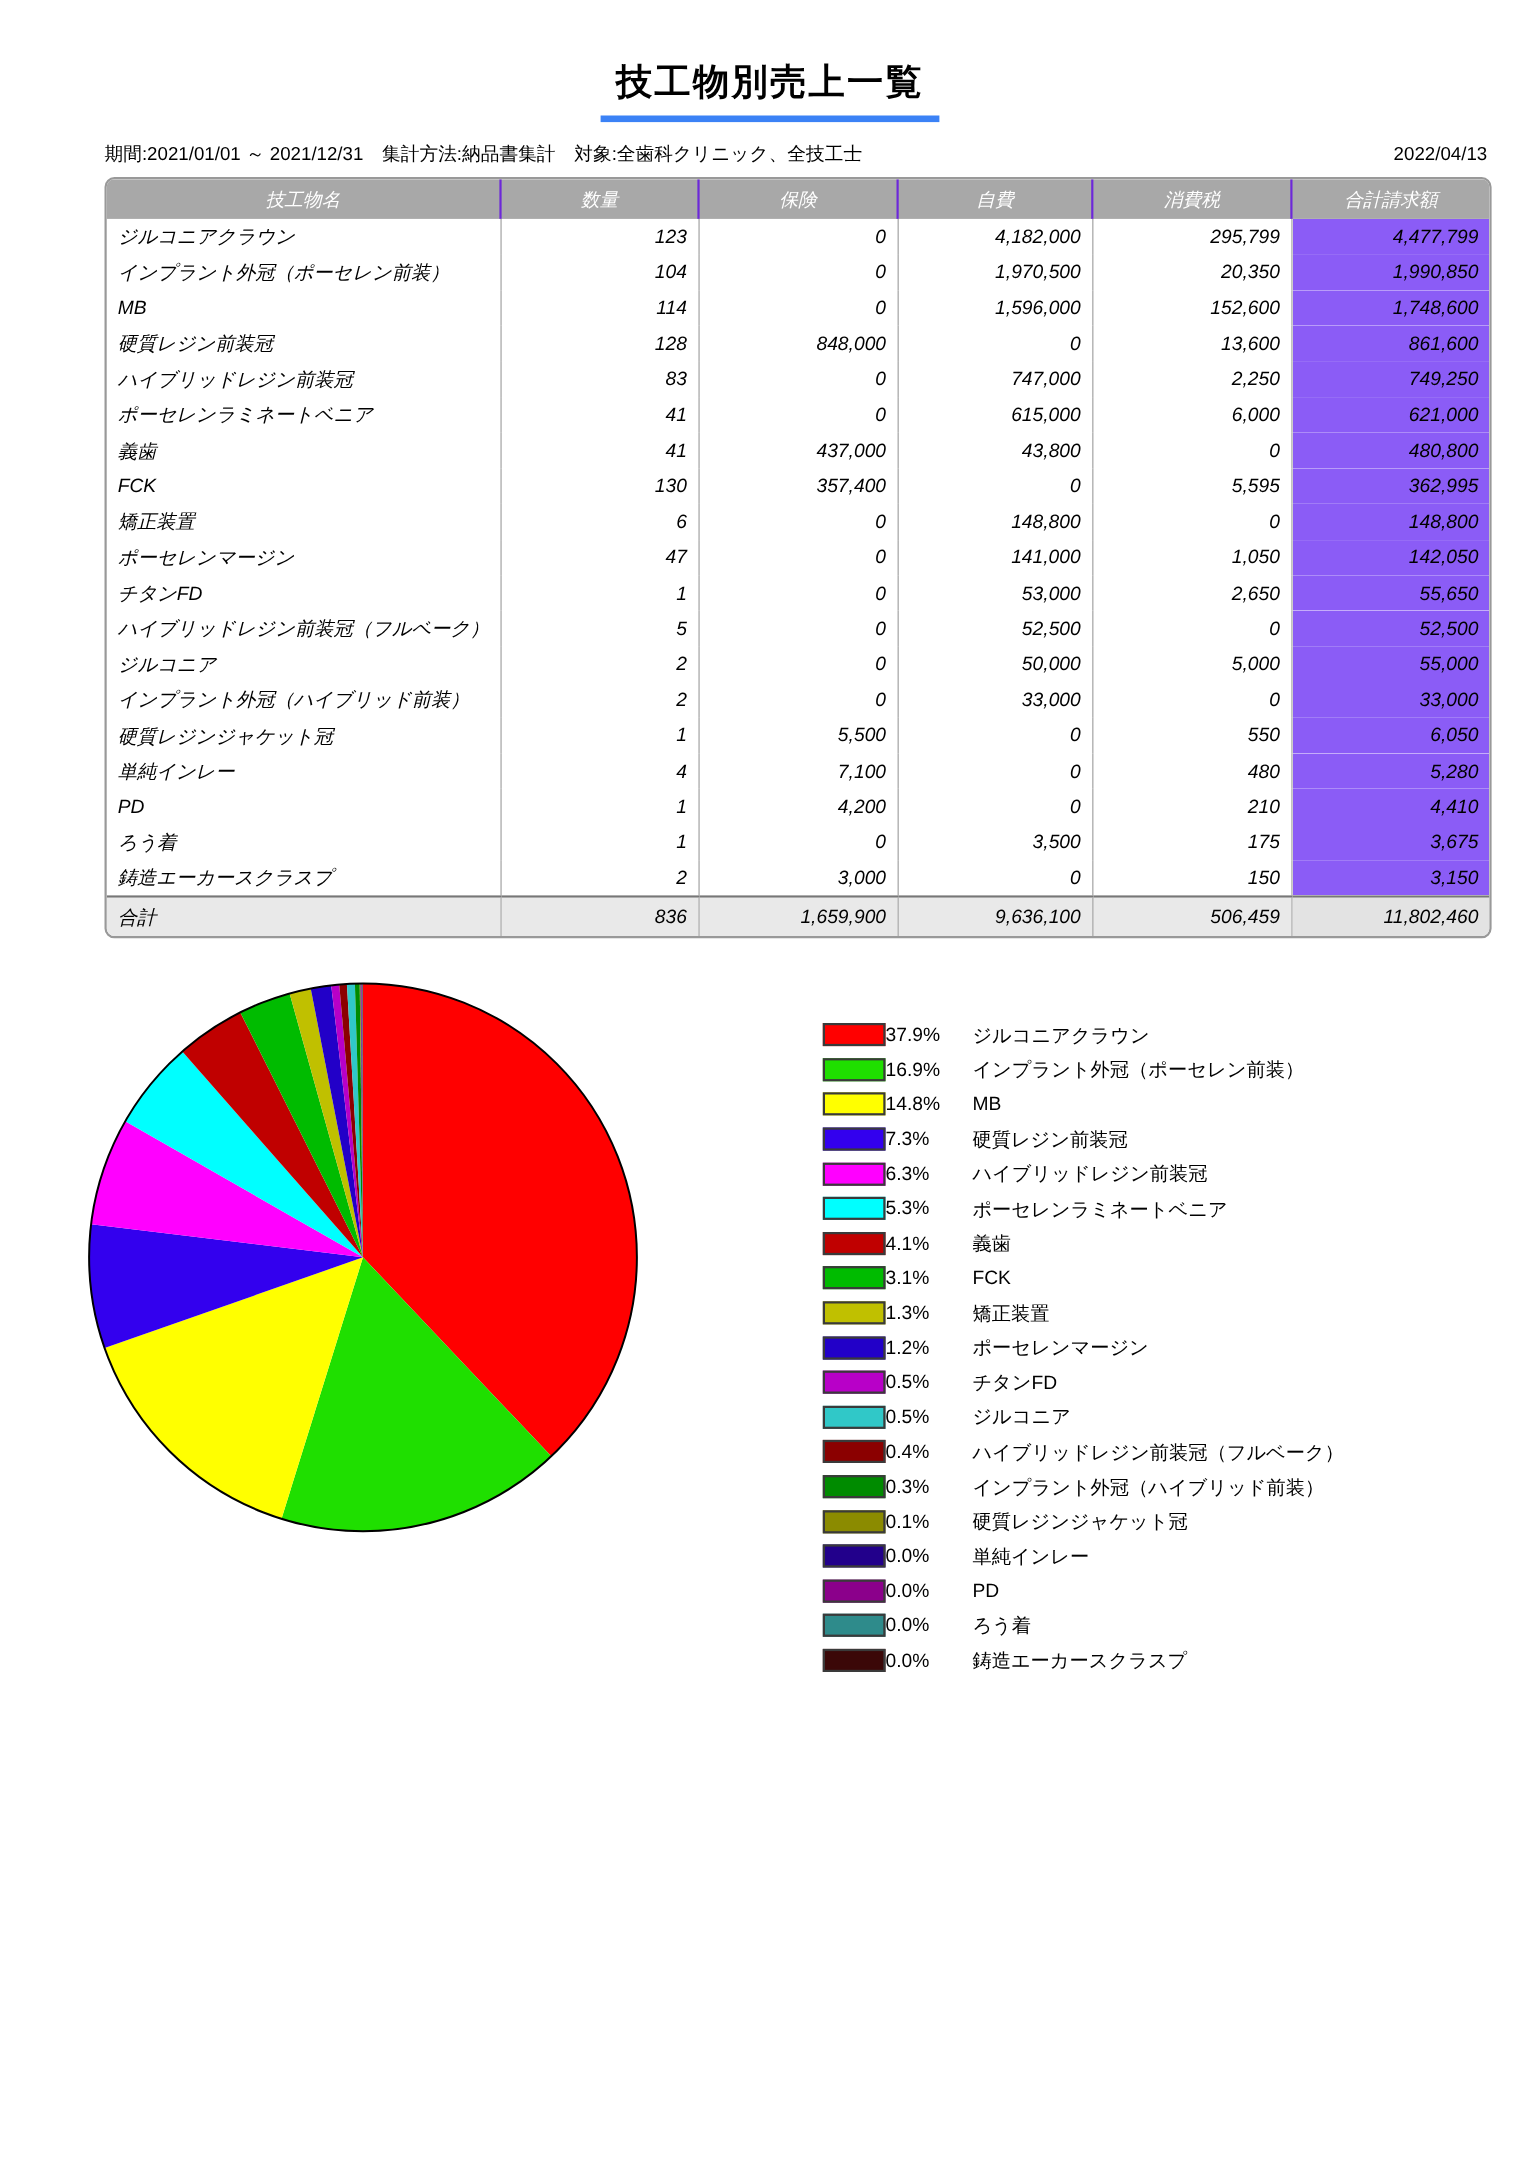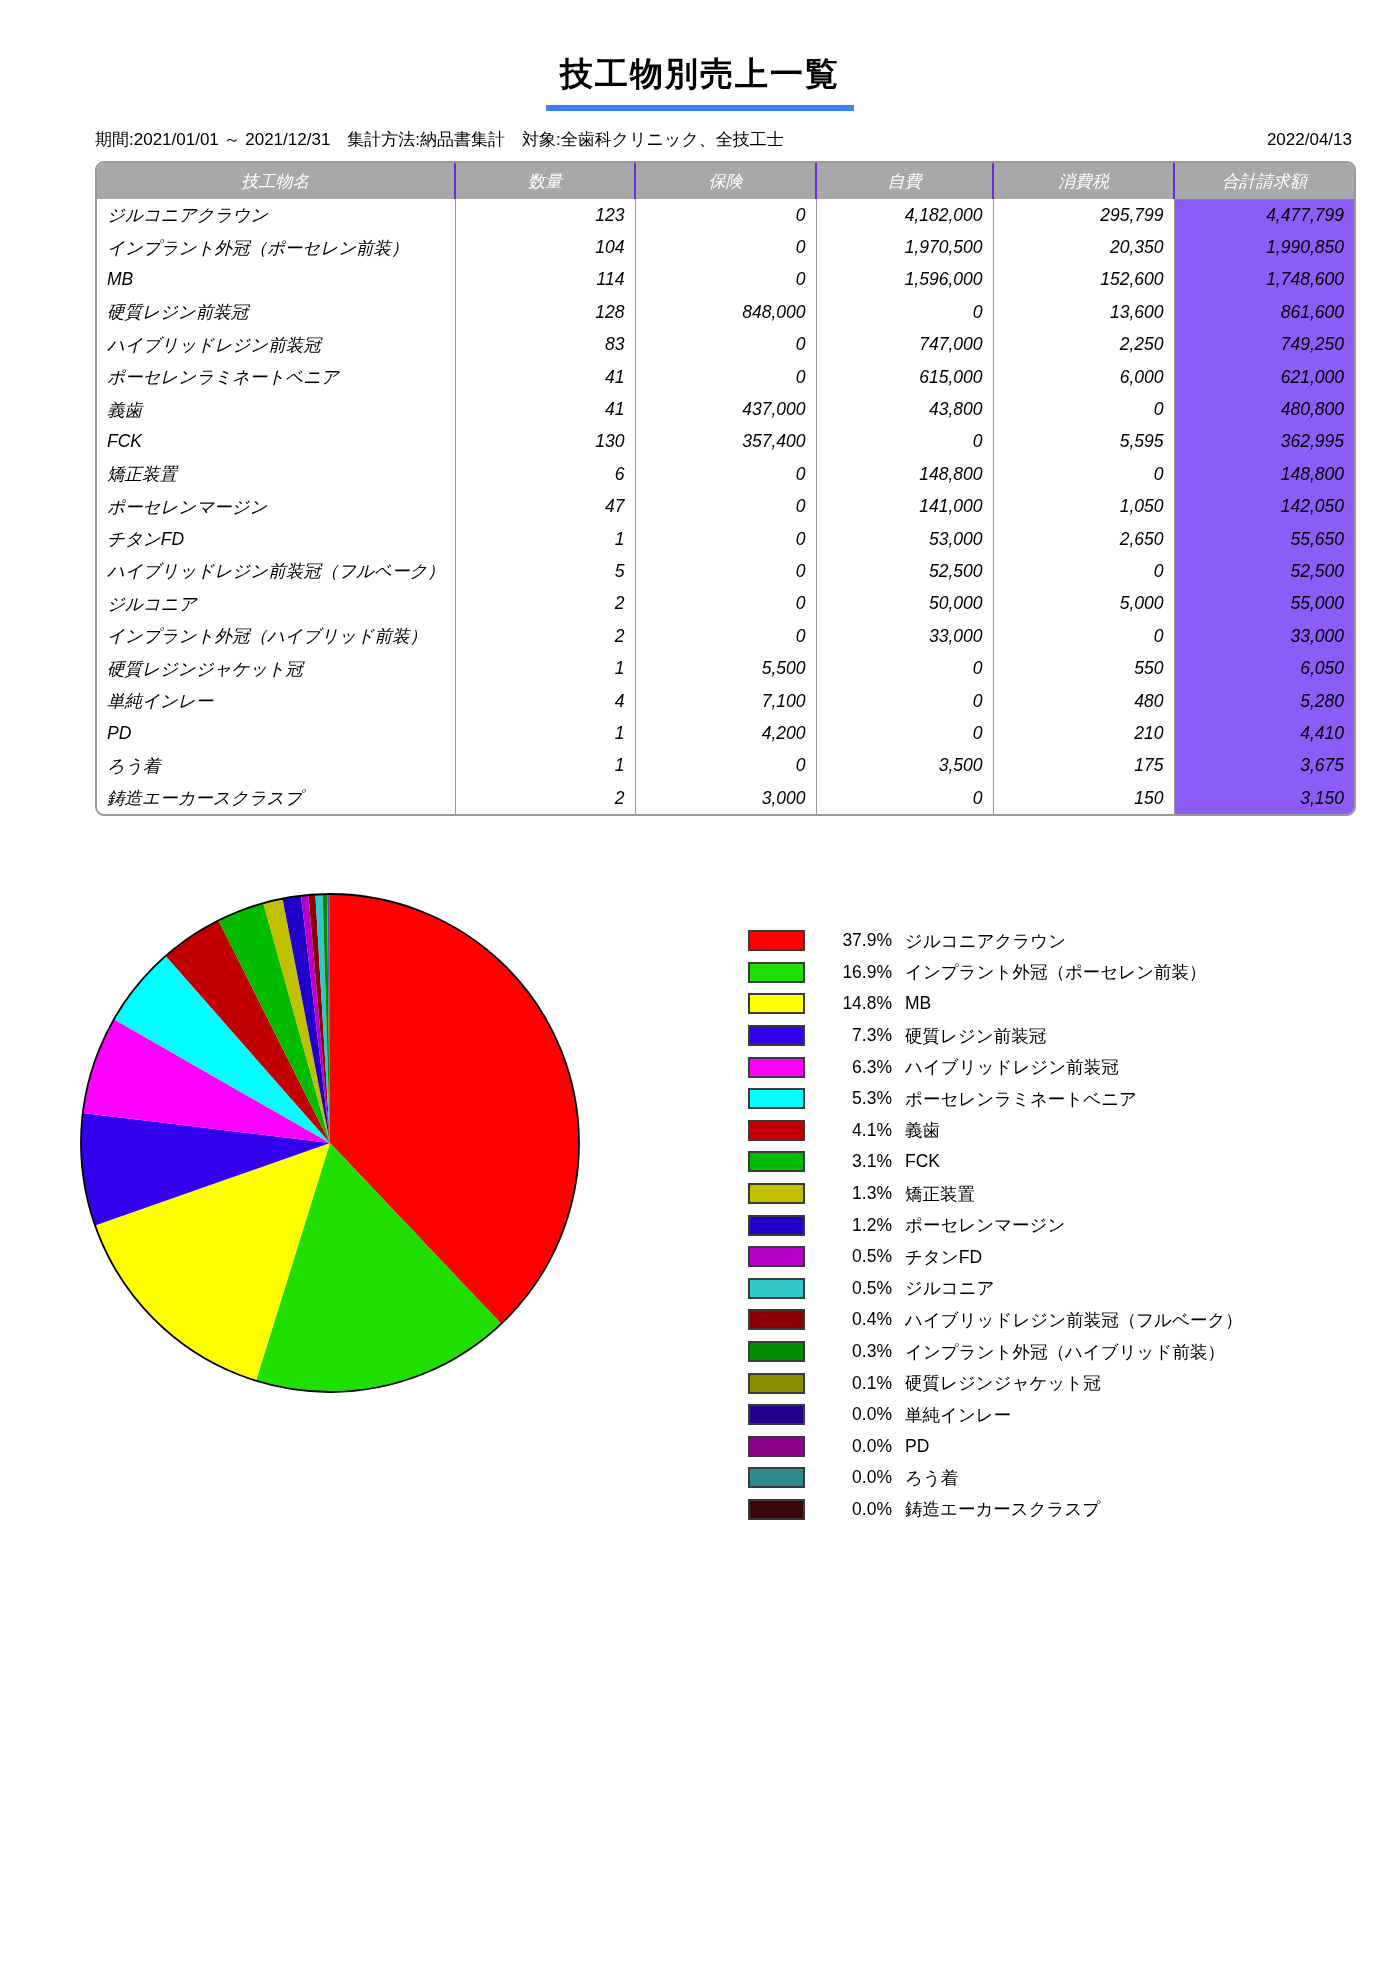"合計" tr.total-row { html: none -> <tr> <td>合計</td> <td>836</td> <td>1,659,900</td> <td>9,636,100</td> <td>506,459</td> <td>11,802,460</td> </tr> }
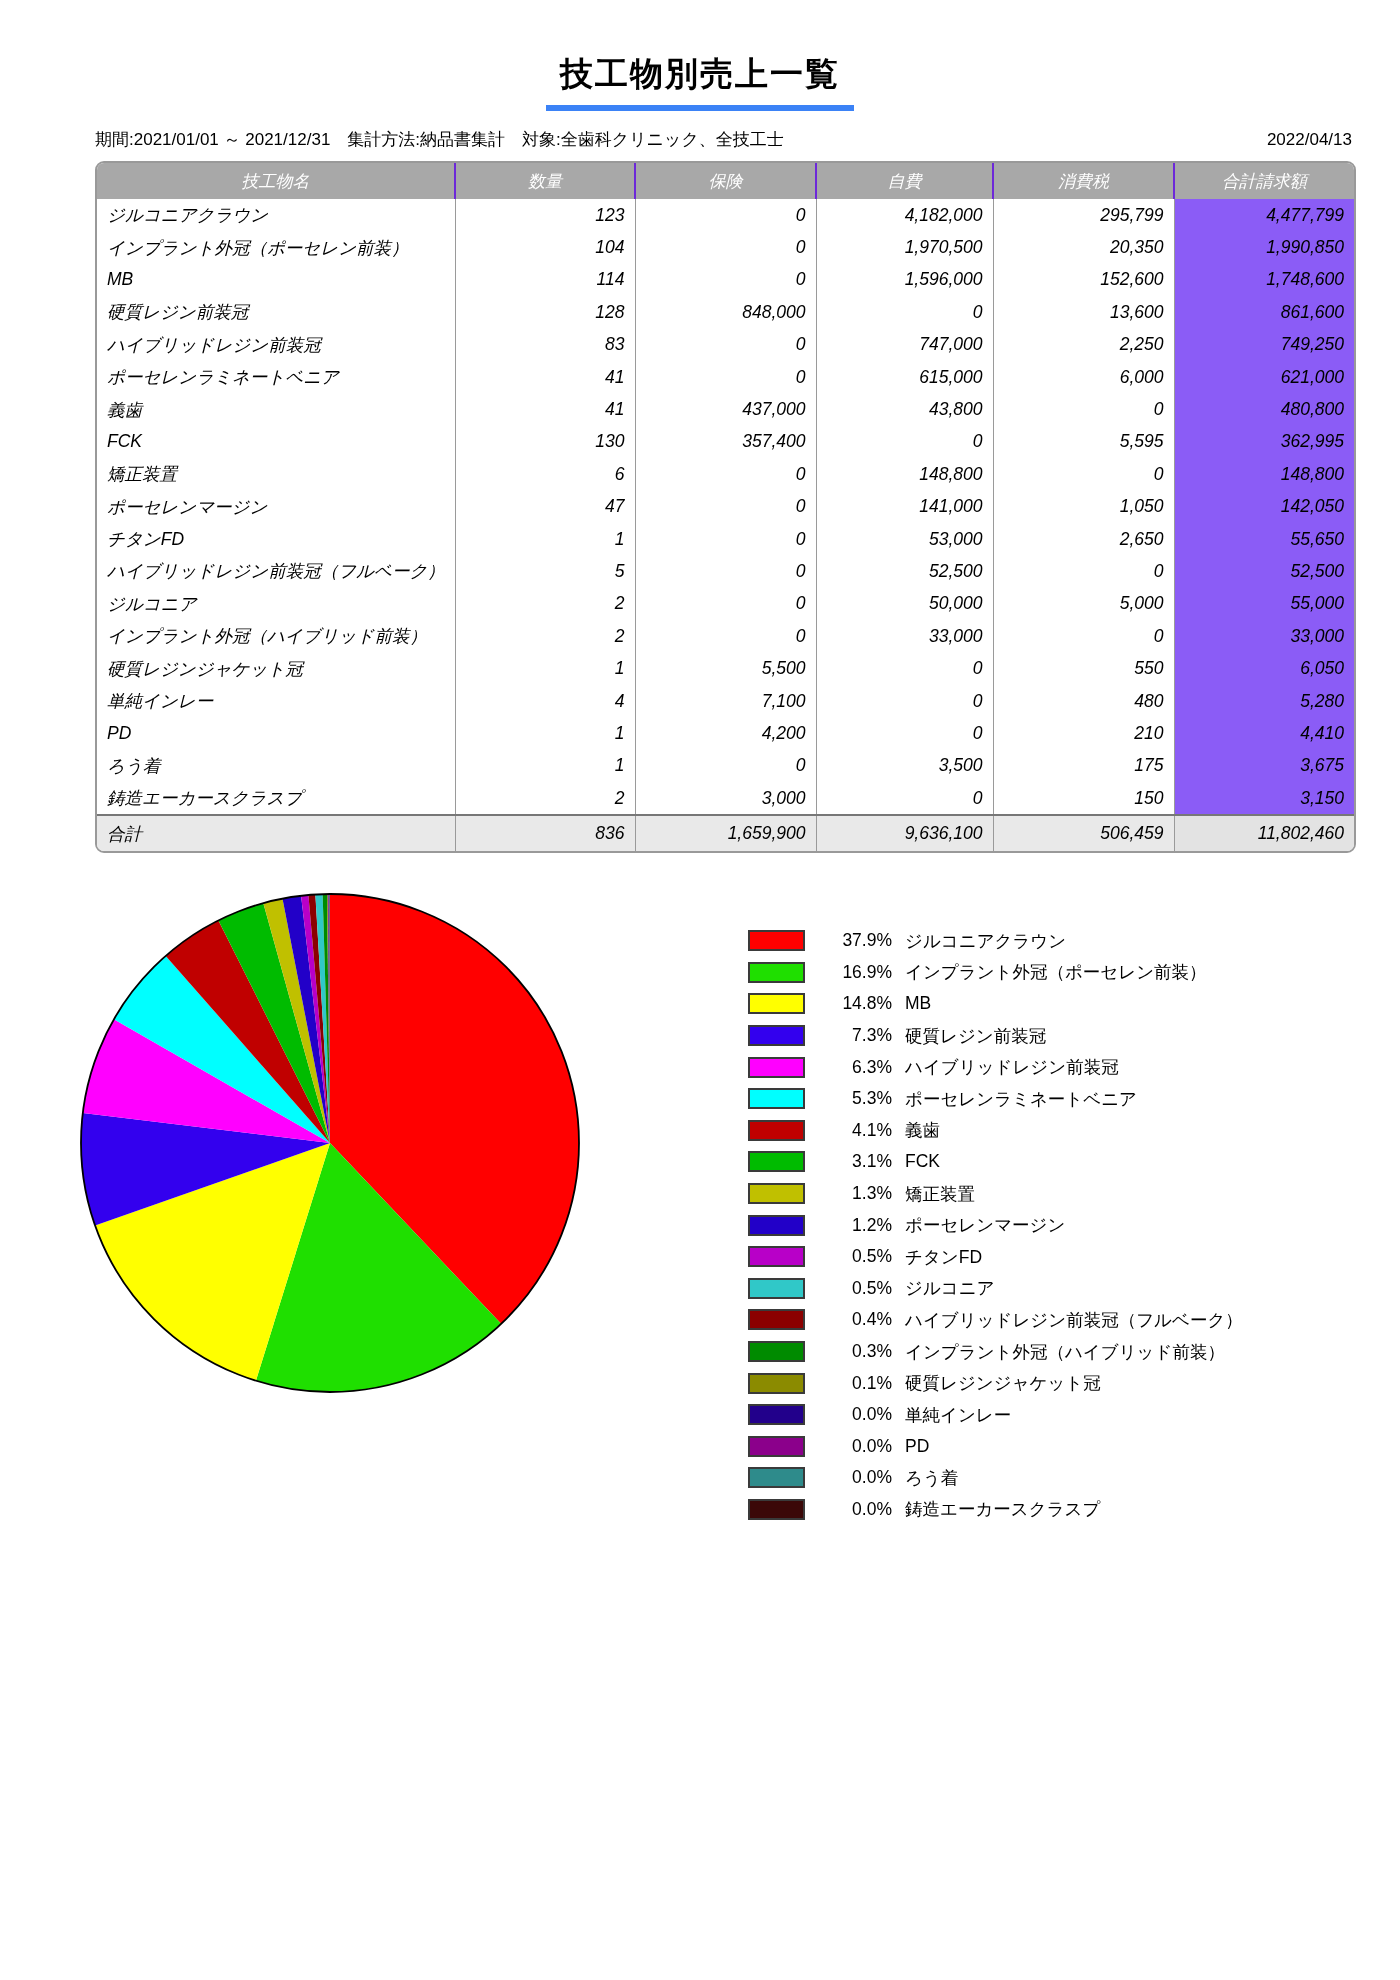"37.9%" .legend-percent { margin-left: 21px -> none; text-align: right -> none }
